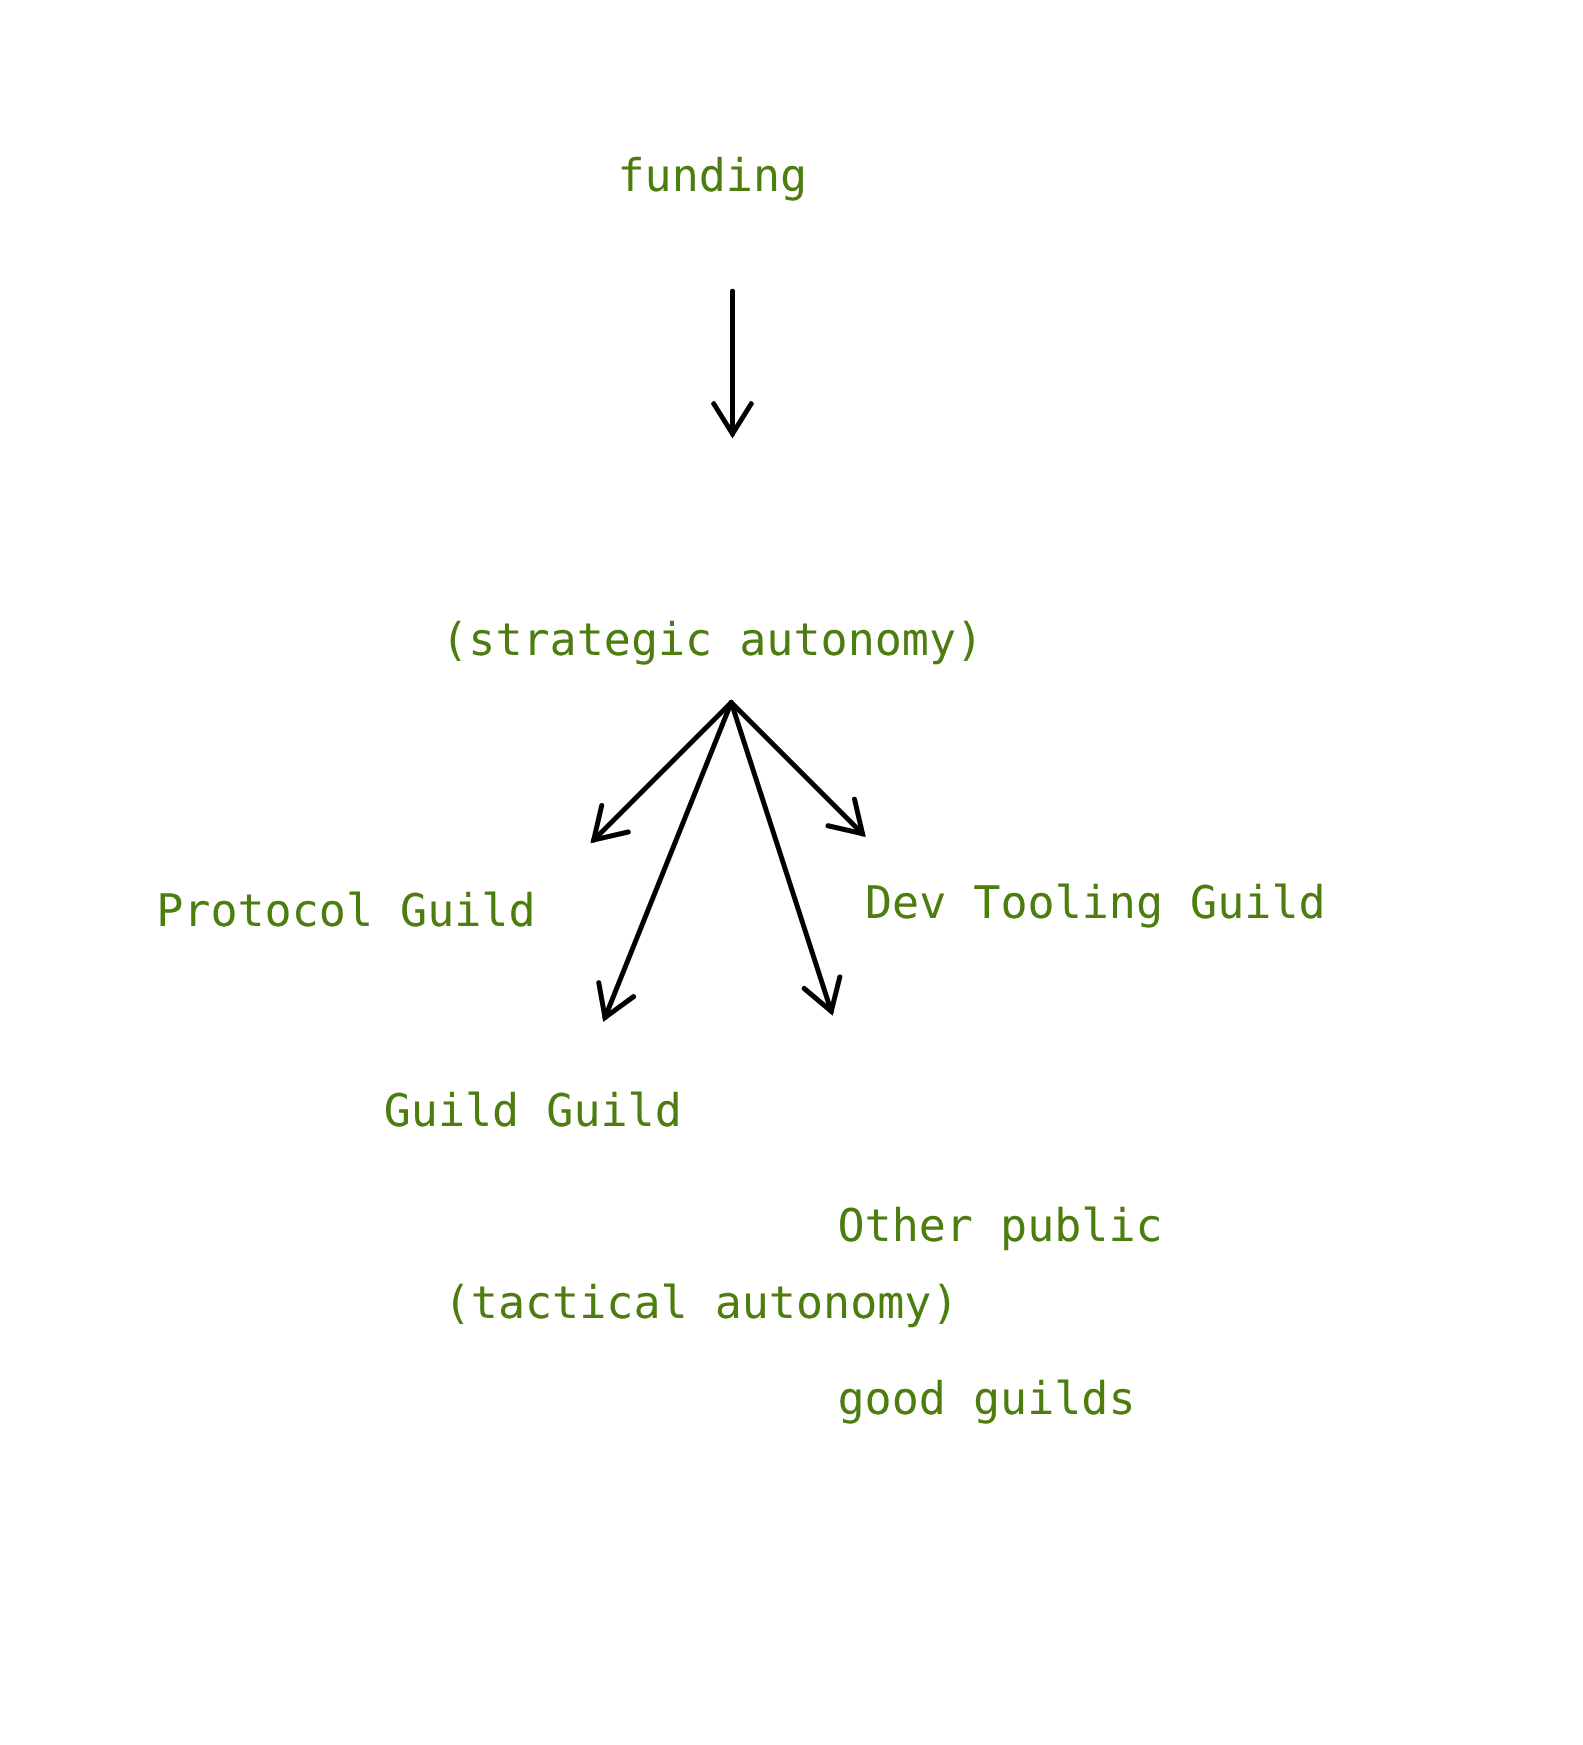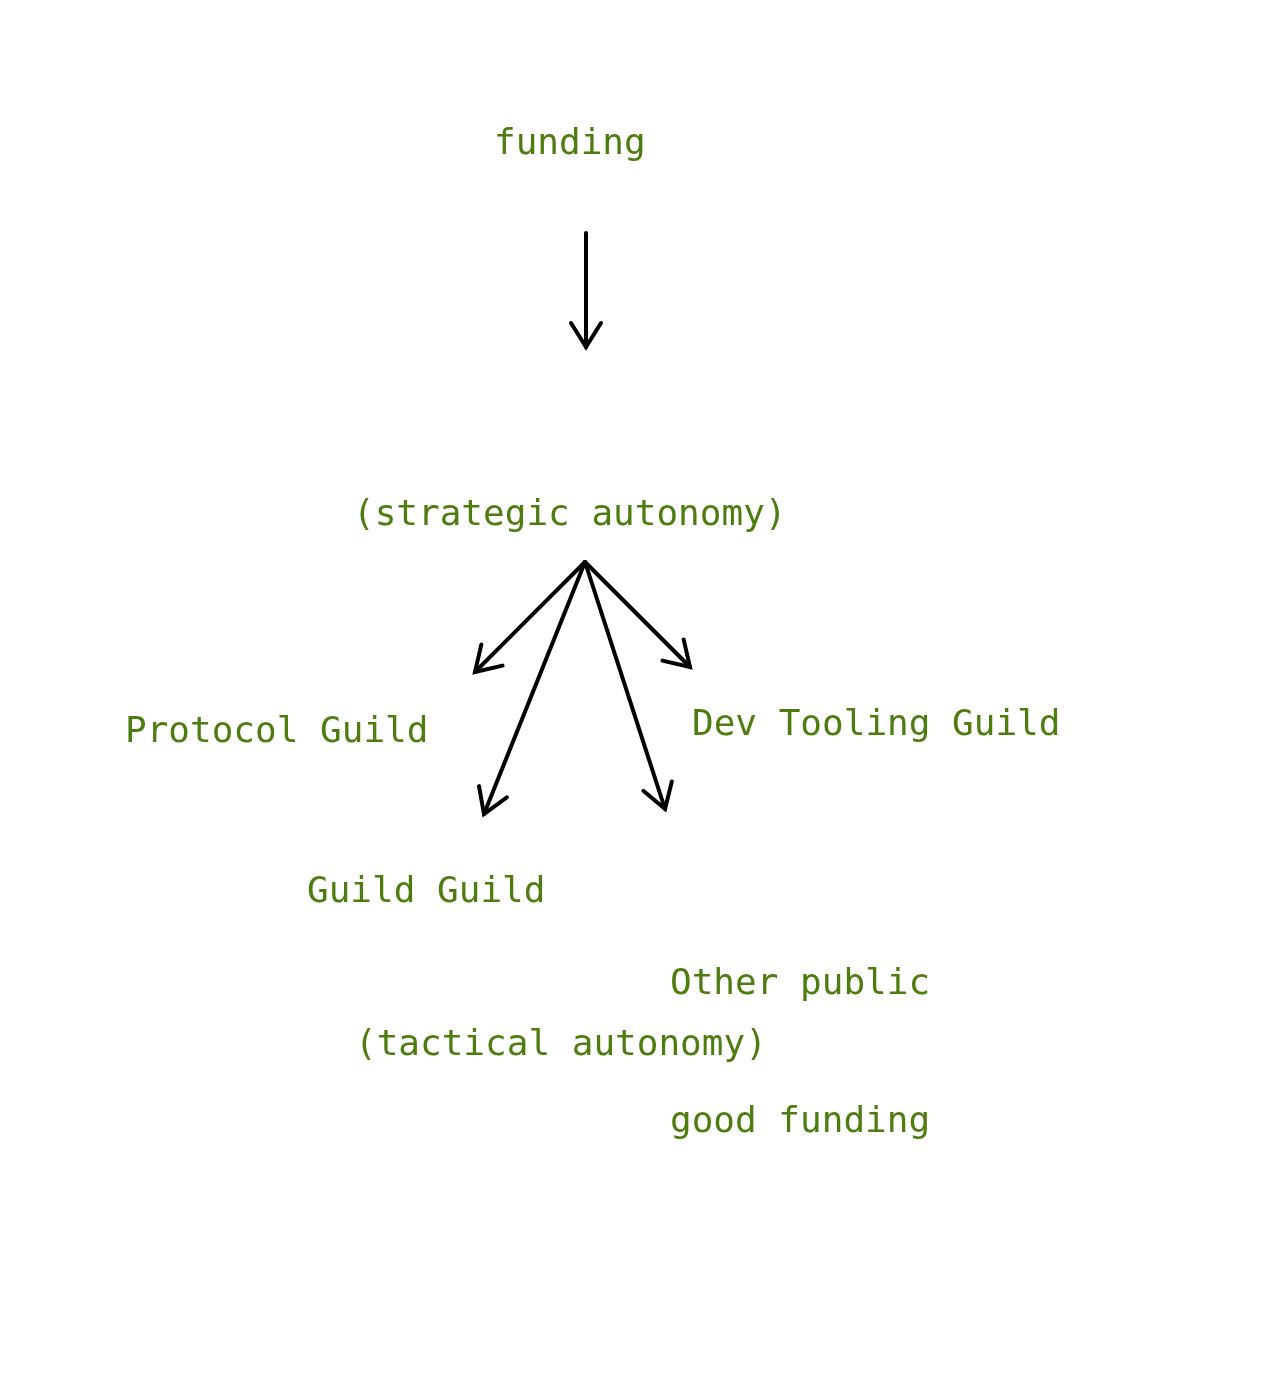"good funding" div { text: funding -> guilds }
